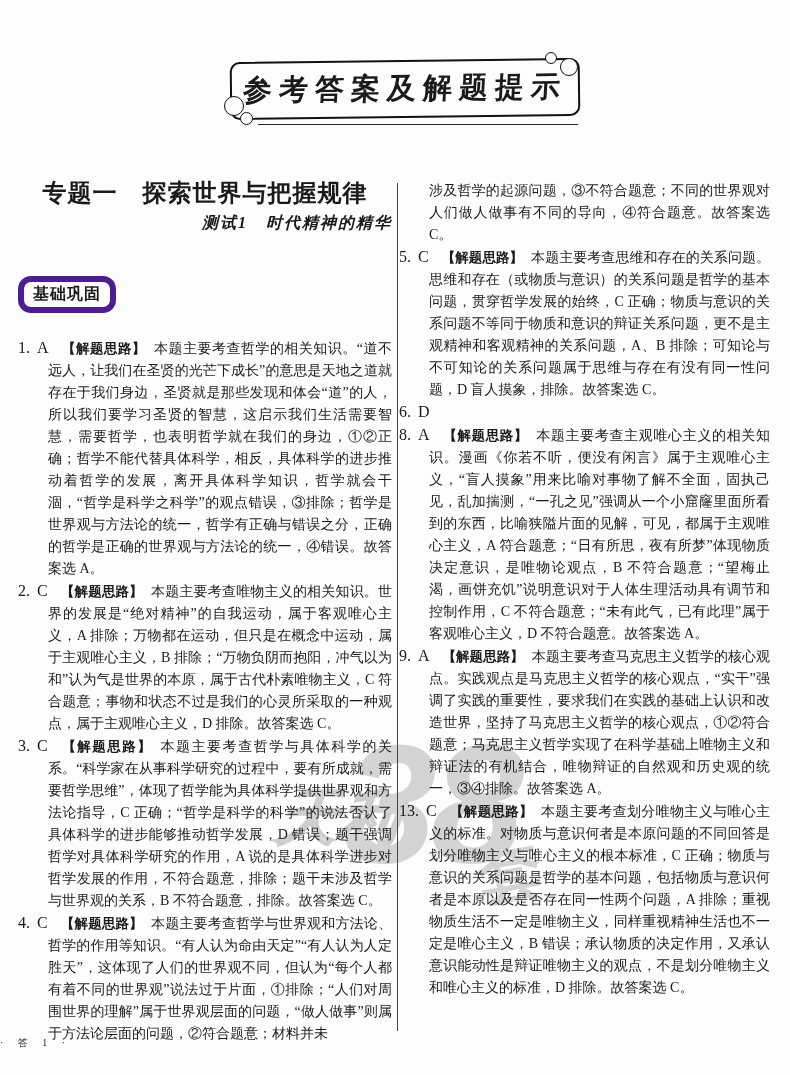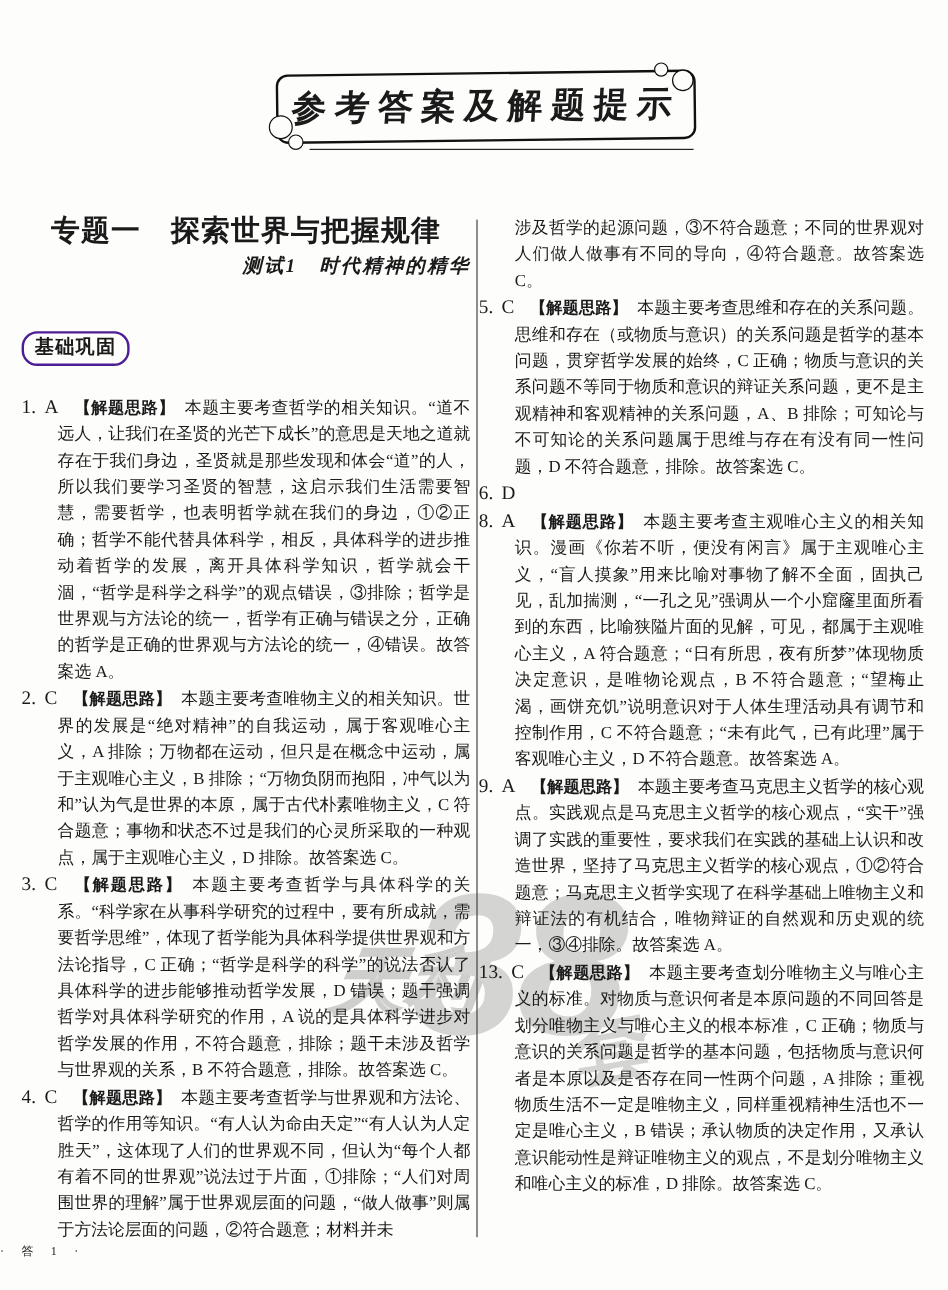"本题主要考查思维和存在的关系问题。思维和存在（或物质与意识）的关系问题是哲学的基" span.qbody { text: 不符合题意 -> 盲人摸象 }
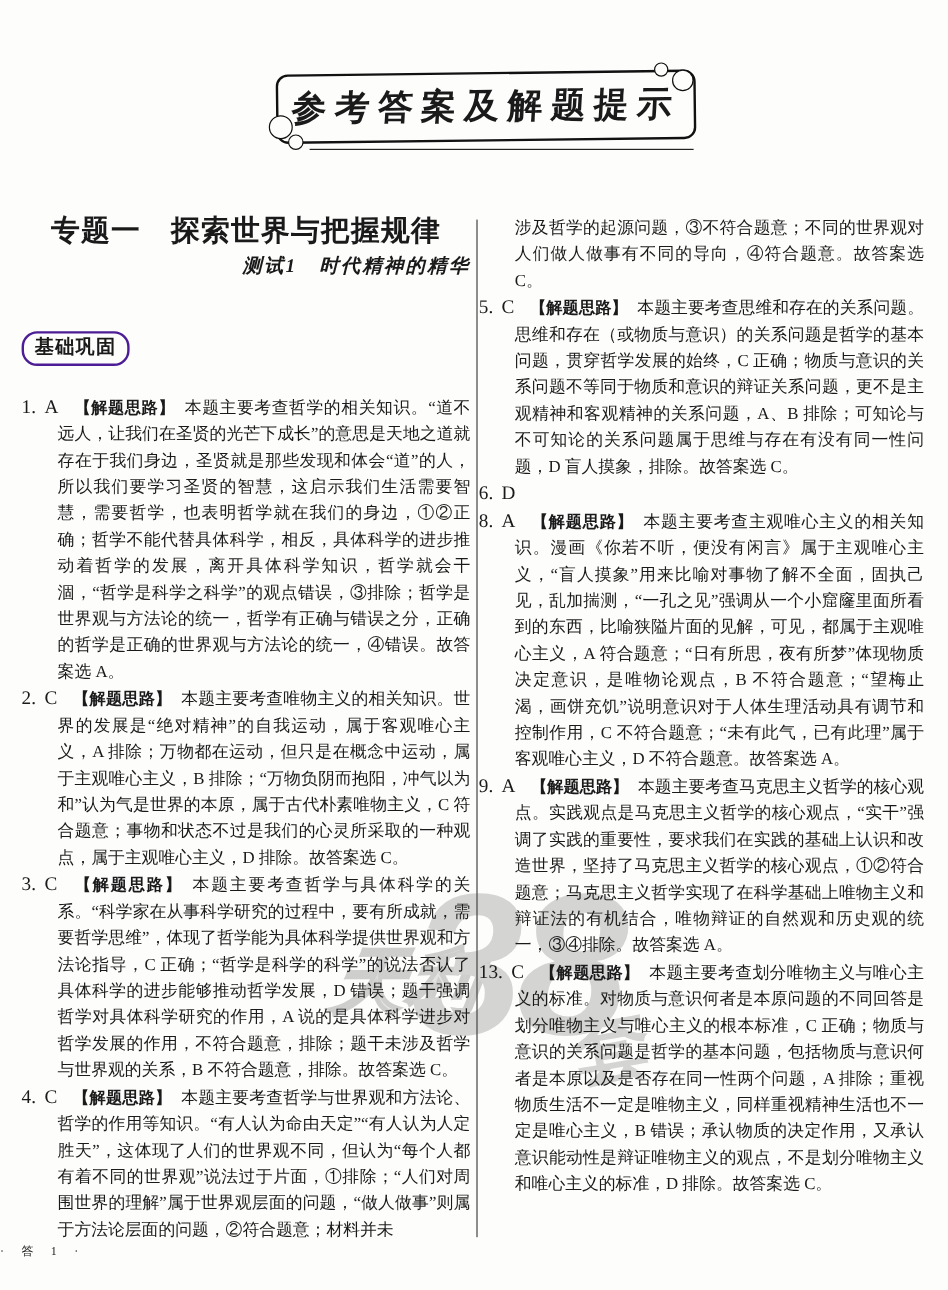"基础巩固" .badge { border: 2px solid #4c1d95 -> 6px solid #4c1d95 }
